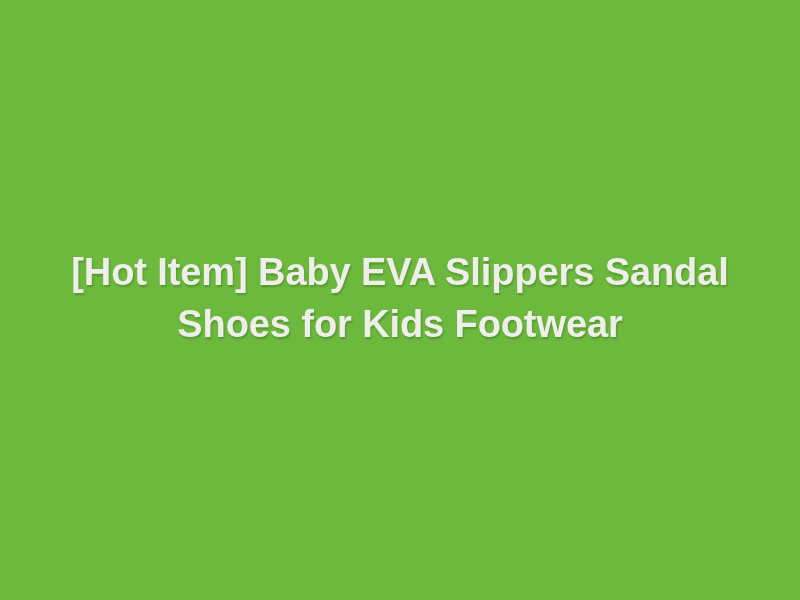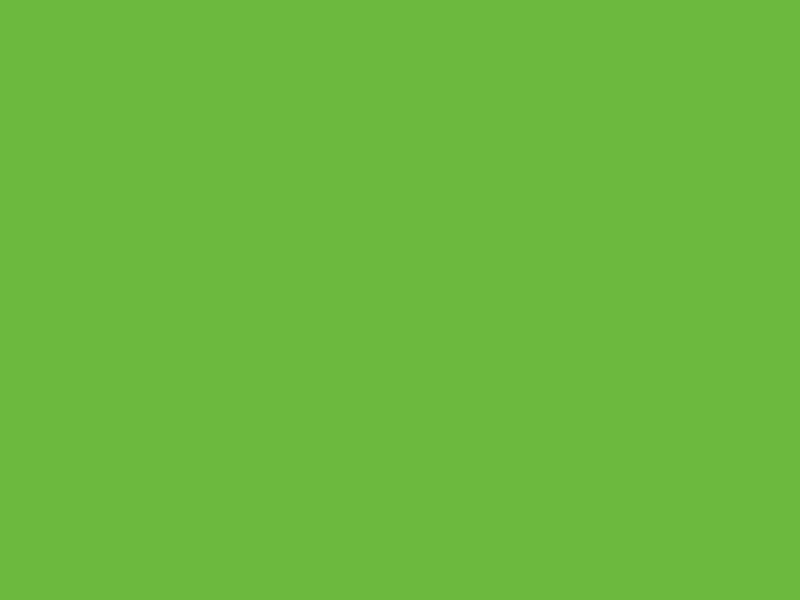"[Hot Item] Baby EVA Slippers" span.title-line { html: none -> <span>[Hot Item] Baby EVA Slippers Sandal</span> }
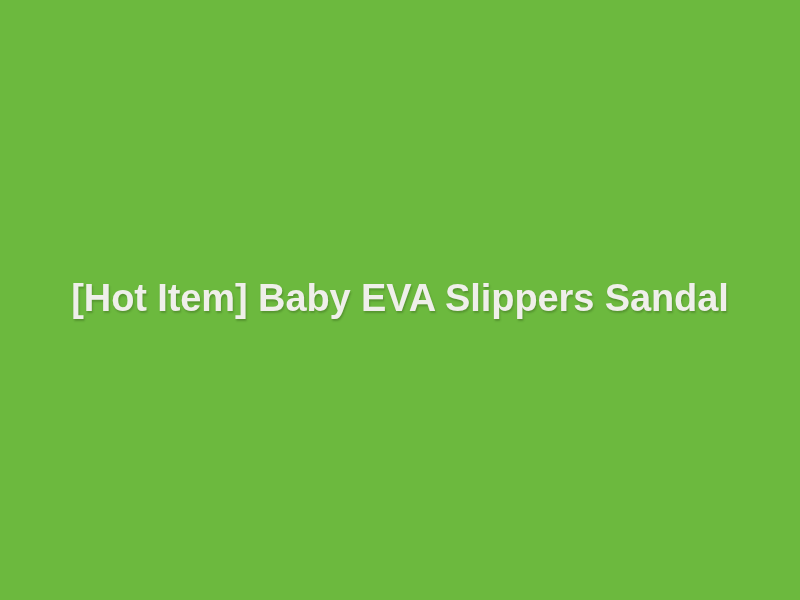"Shoes for Kids Footwear" span.title-line { html: none -> <span>Shoes for Kids Footwear</span> }
